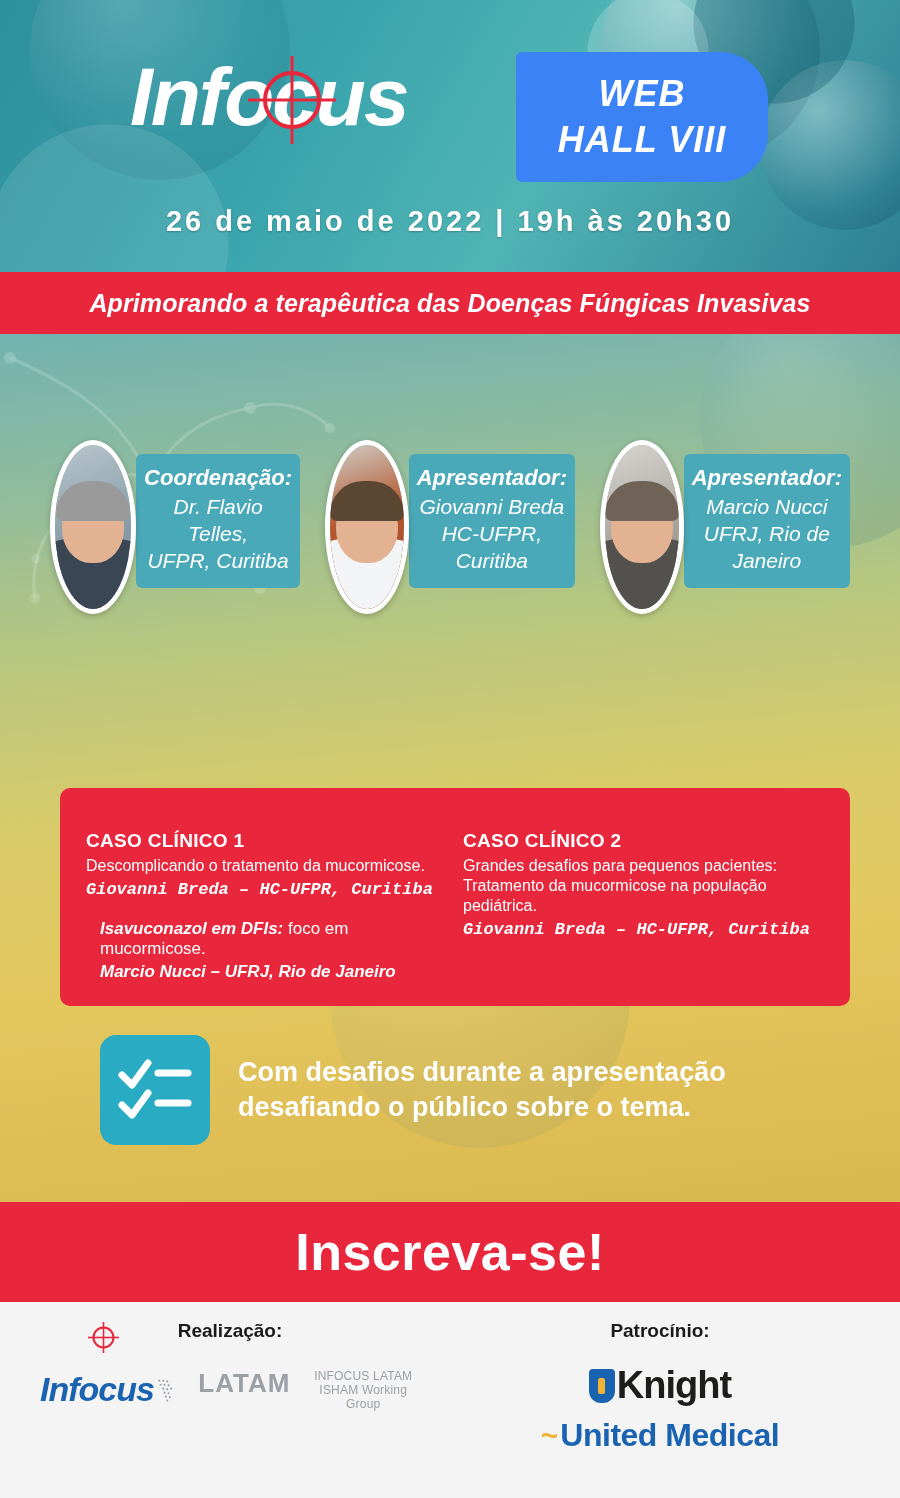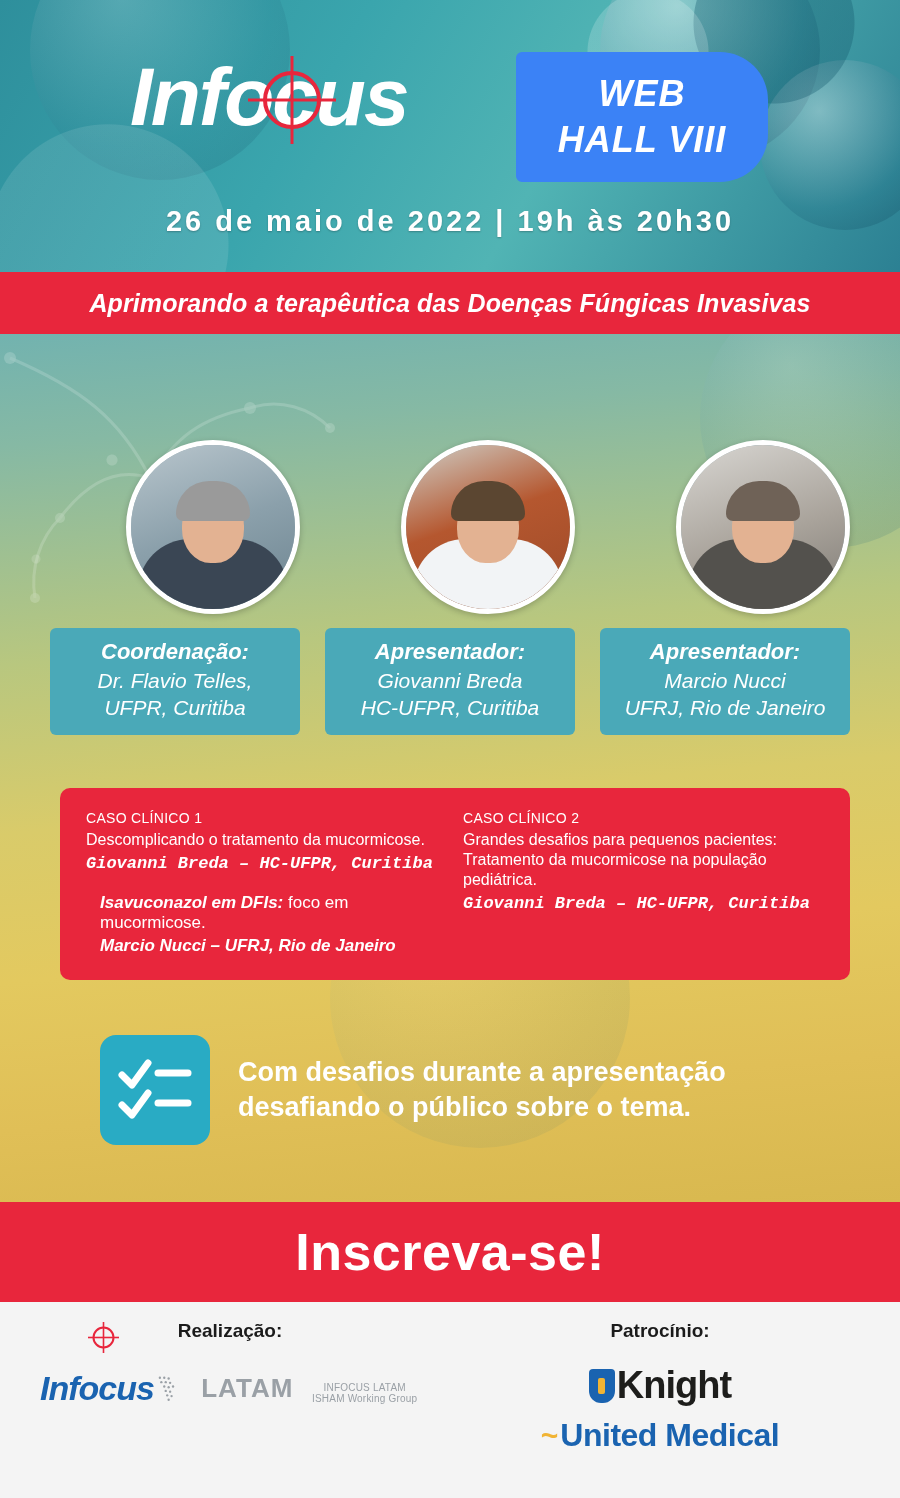"Coordenação:" .speaker { align-items: flex-end -> flex-start; flex-direction: column -> none }
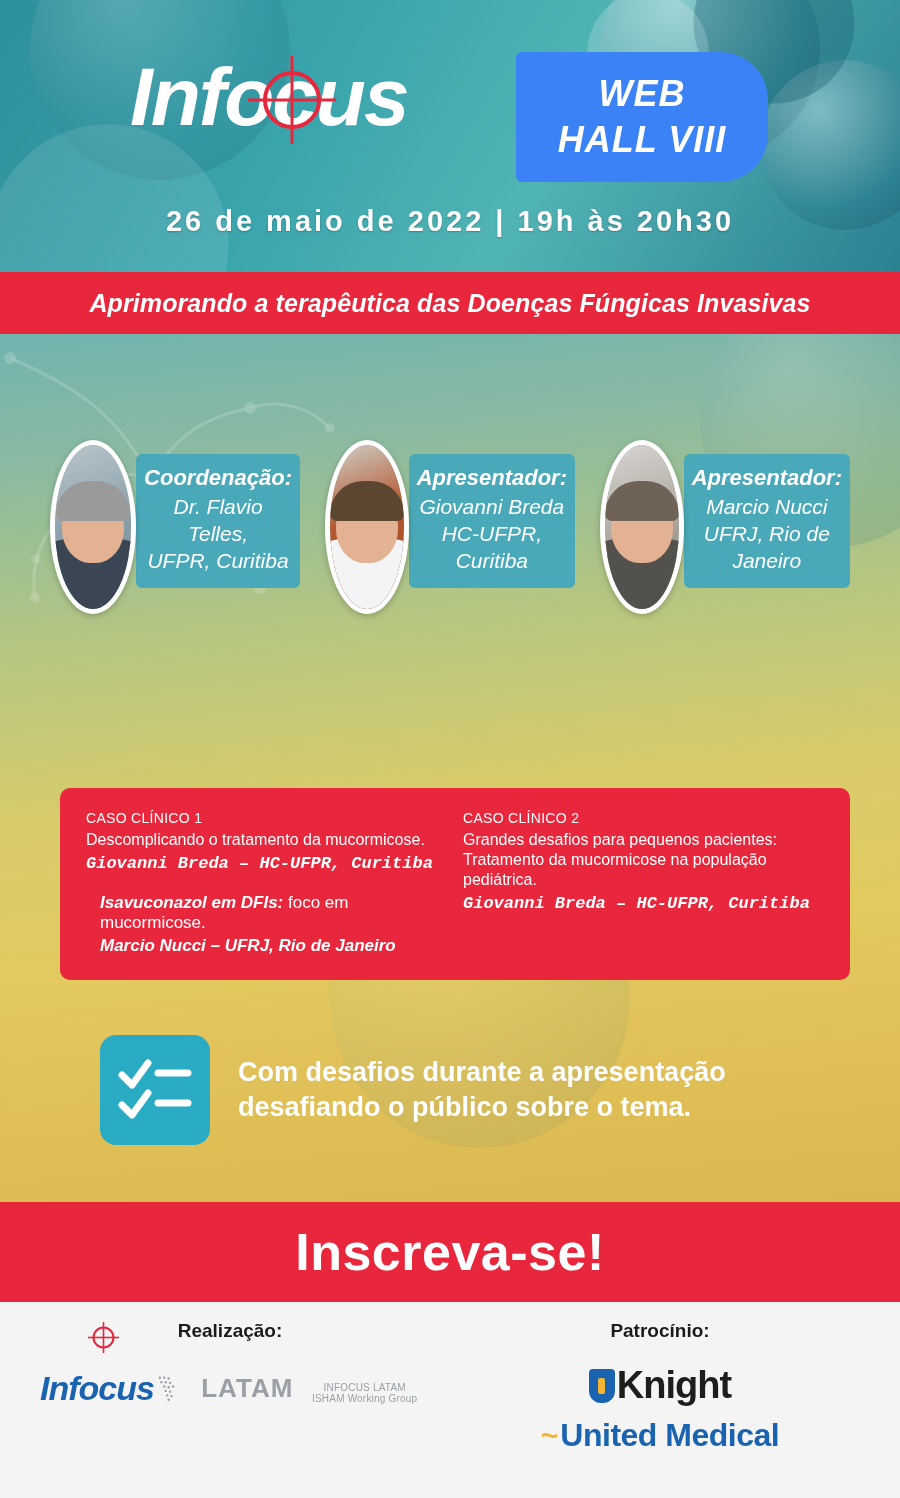"CASO CLÍNICO 1" .case-title { font-size: 14px -> 19px; font-weight: normal -> bold; margin-top: none -> 20px }
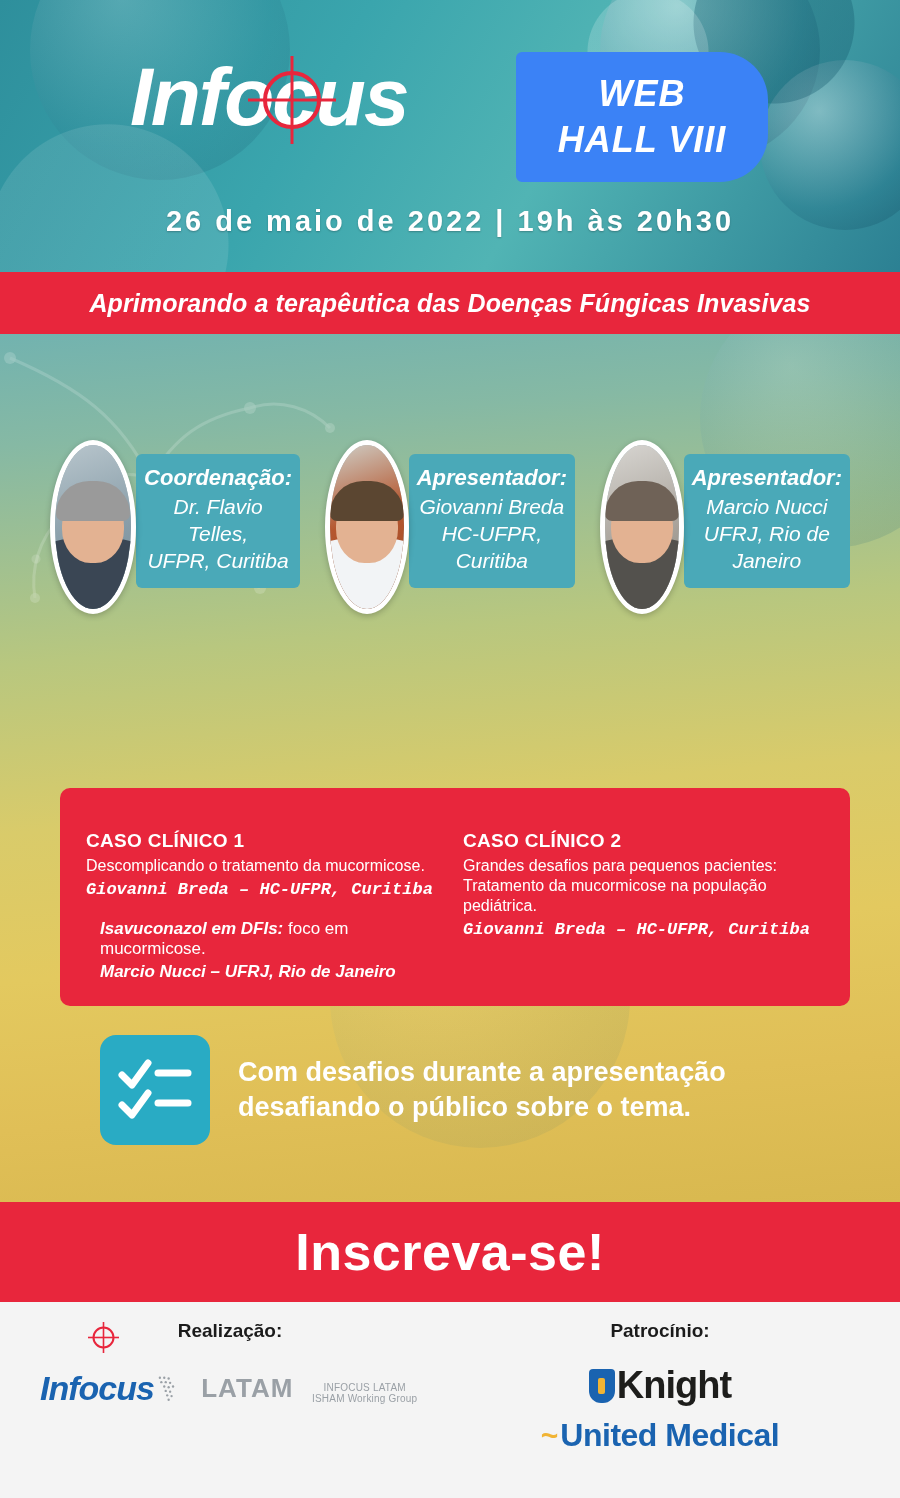"INFOCUS LATAM ISHAM Working Group" .latam .sub { font-size: 10px -> 12px; margin-top: 9px -> 1px }
